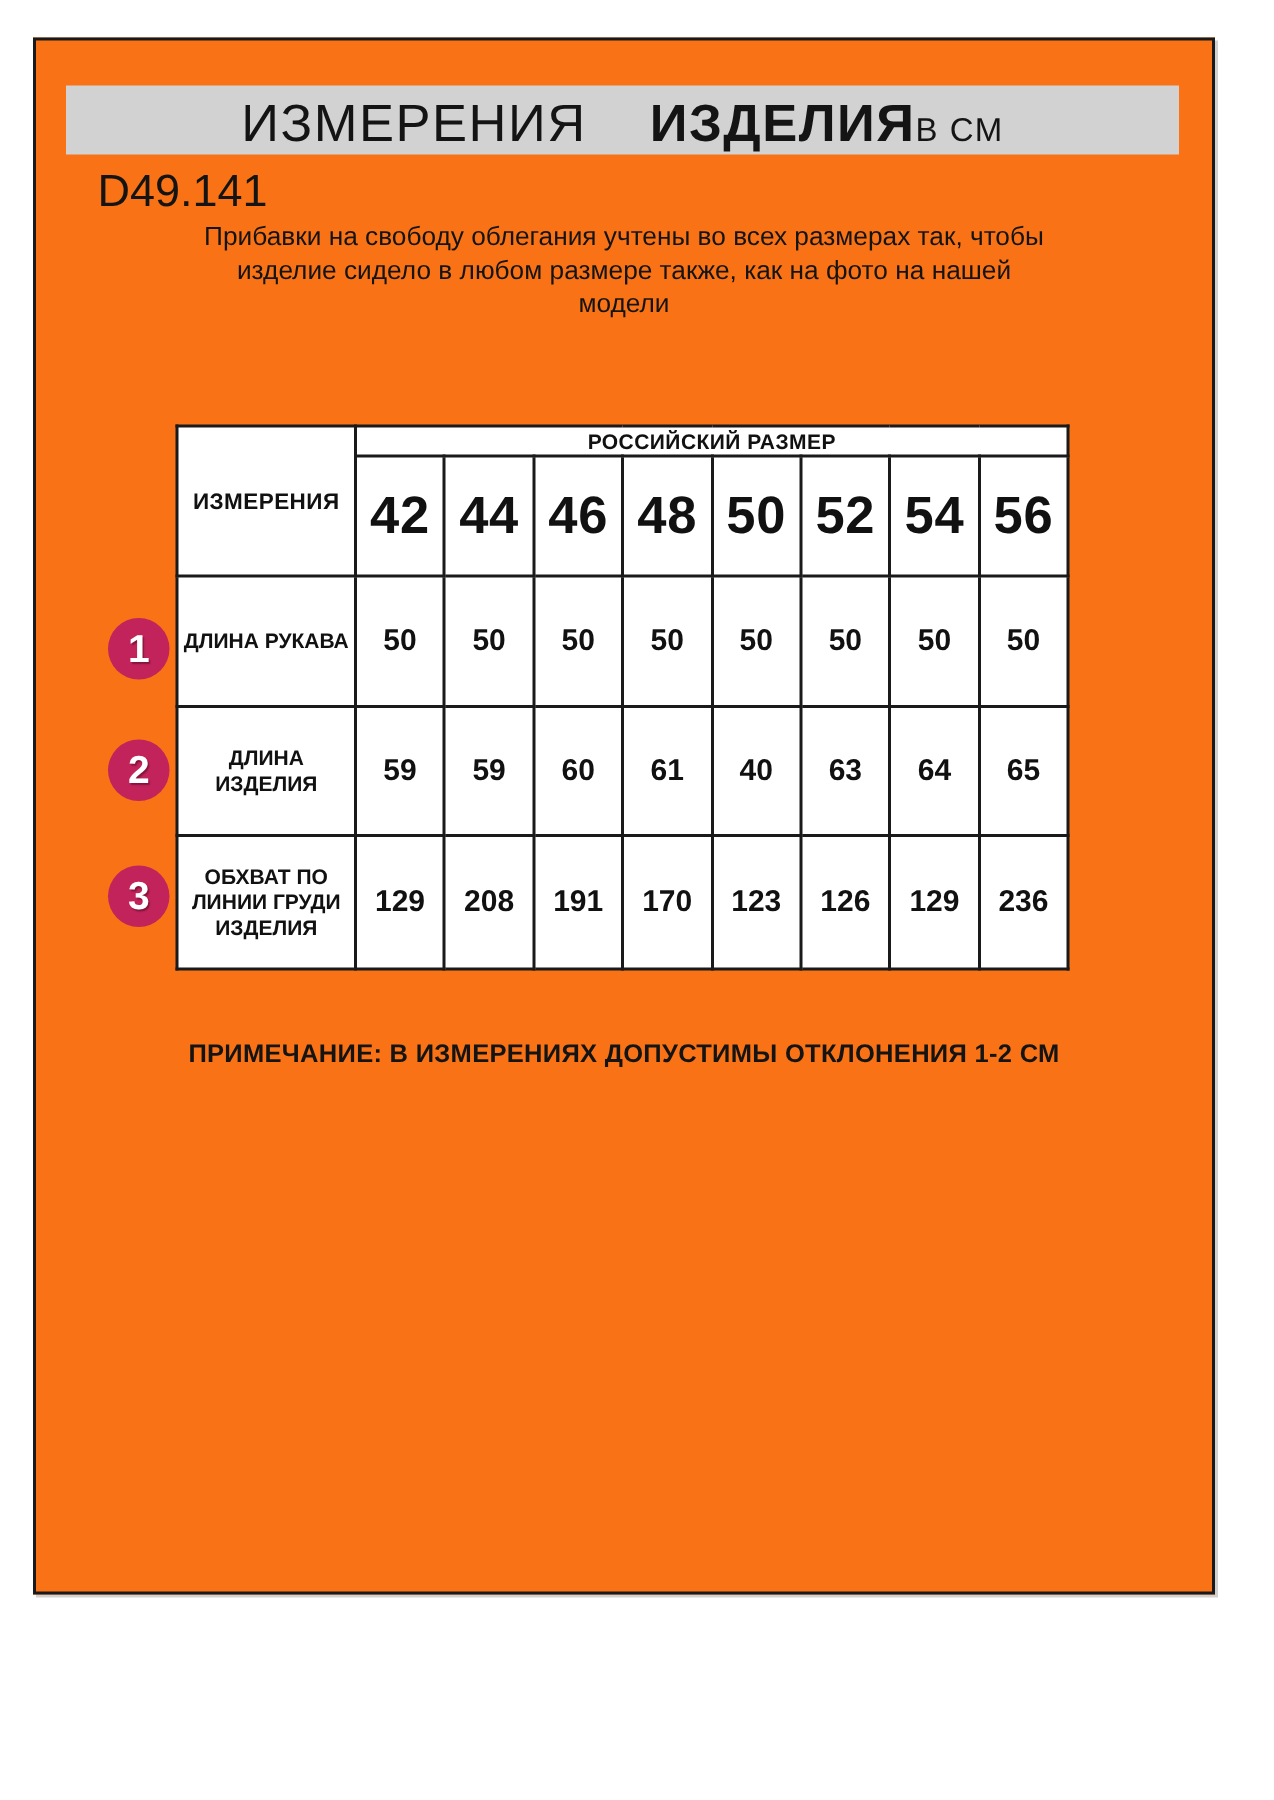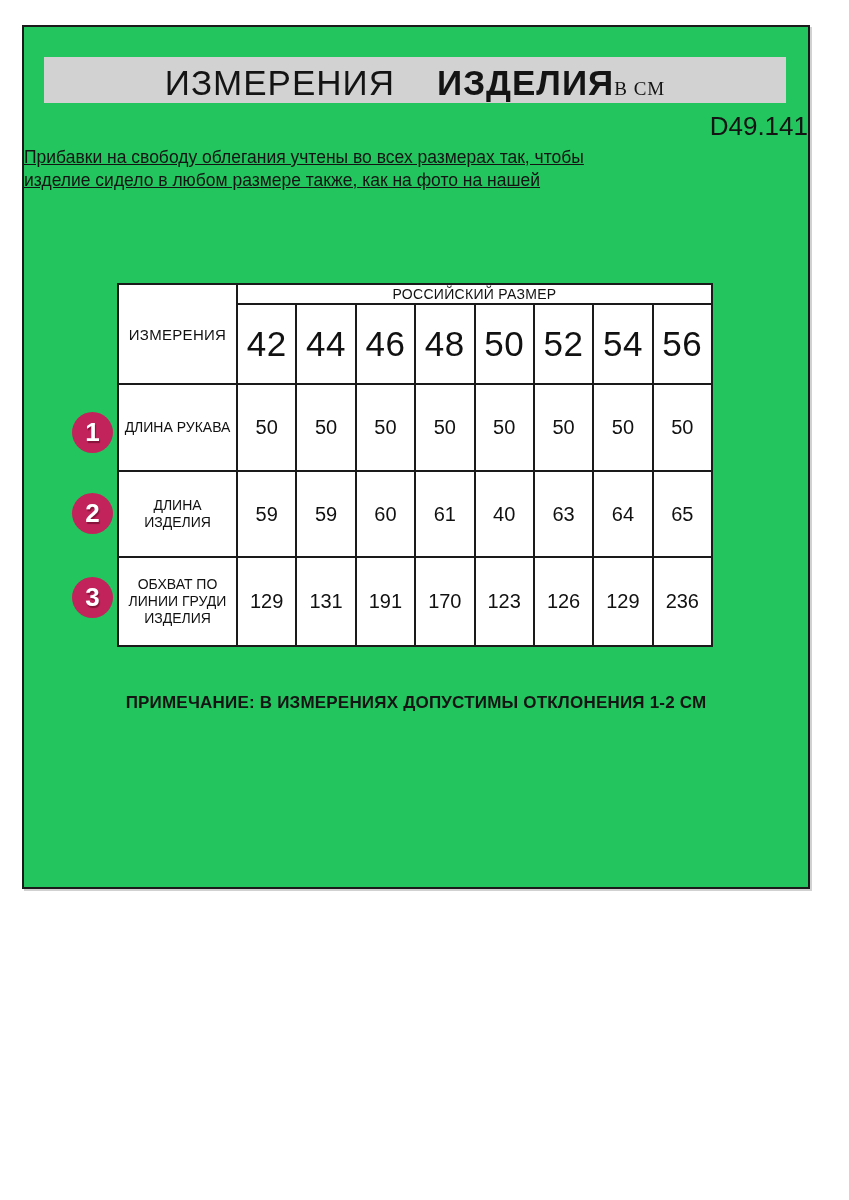"ИЗМЕРЕНИЯ" .frame { background: #22c55e -> #f97316; height: 864px -> 1038px }
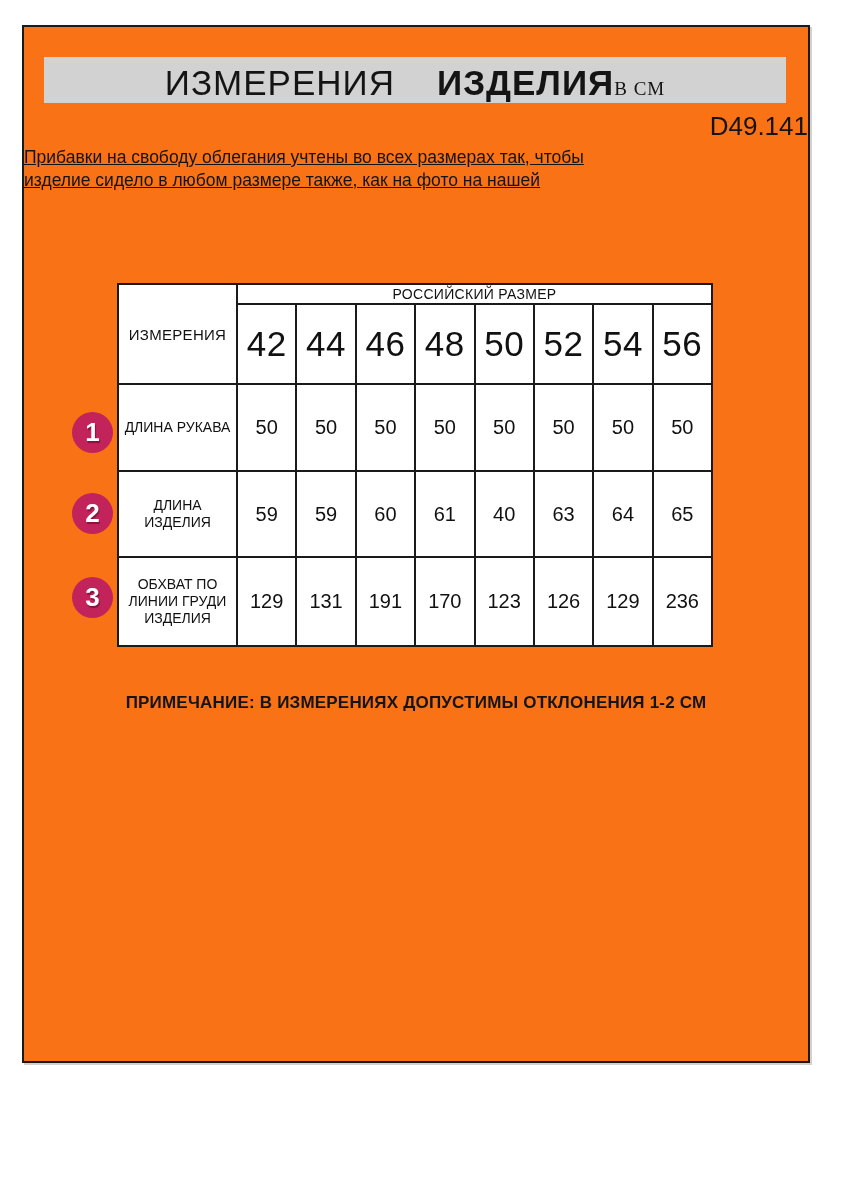"В СМ" .title-unit { font-family: Liberation Serif, serif -> none; font-size: 19px -> 22px }
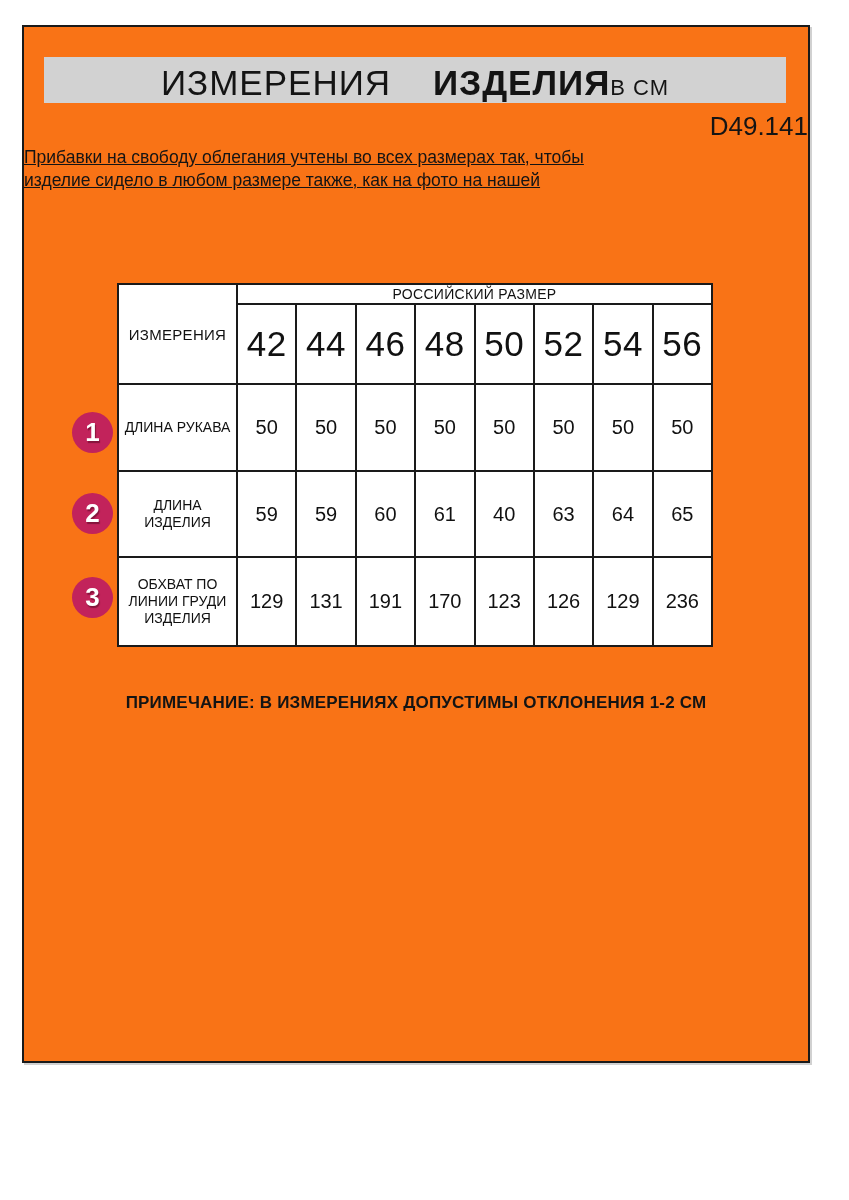"D49.141" .model-code { font-size: 26px -> 30px; padding-left: none -> 41px; text-align: right -> left }
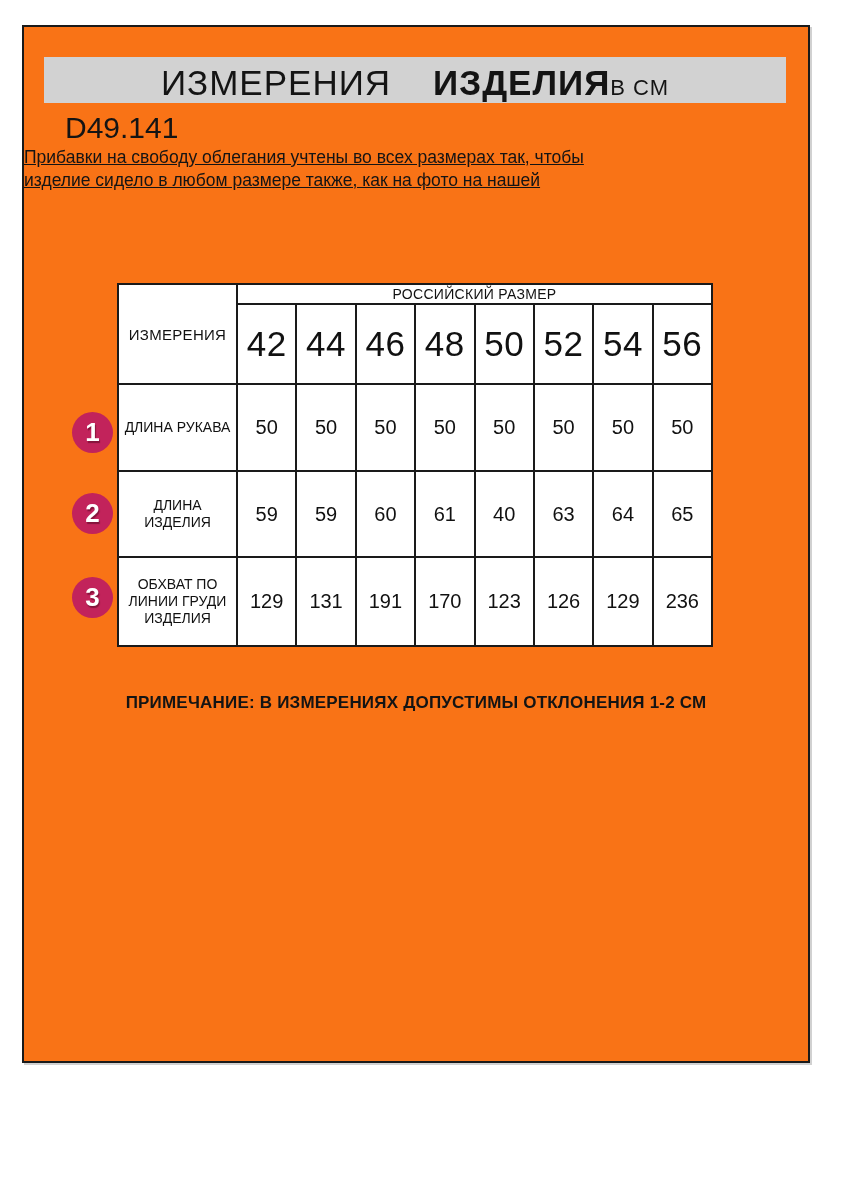"Прибавки на свободу облегания учтены" .description { text-align: none -> center; text-decoration: underline -> none }
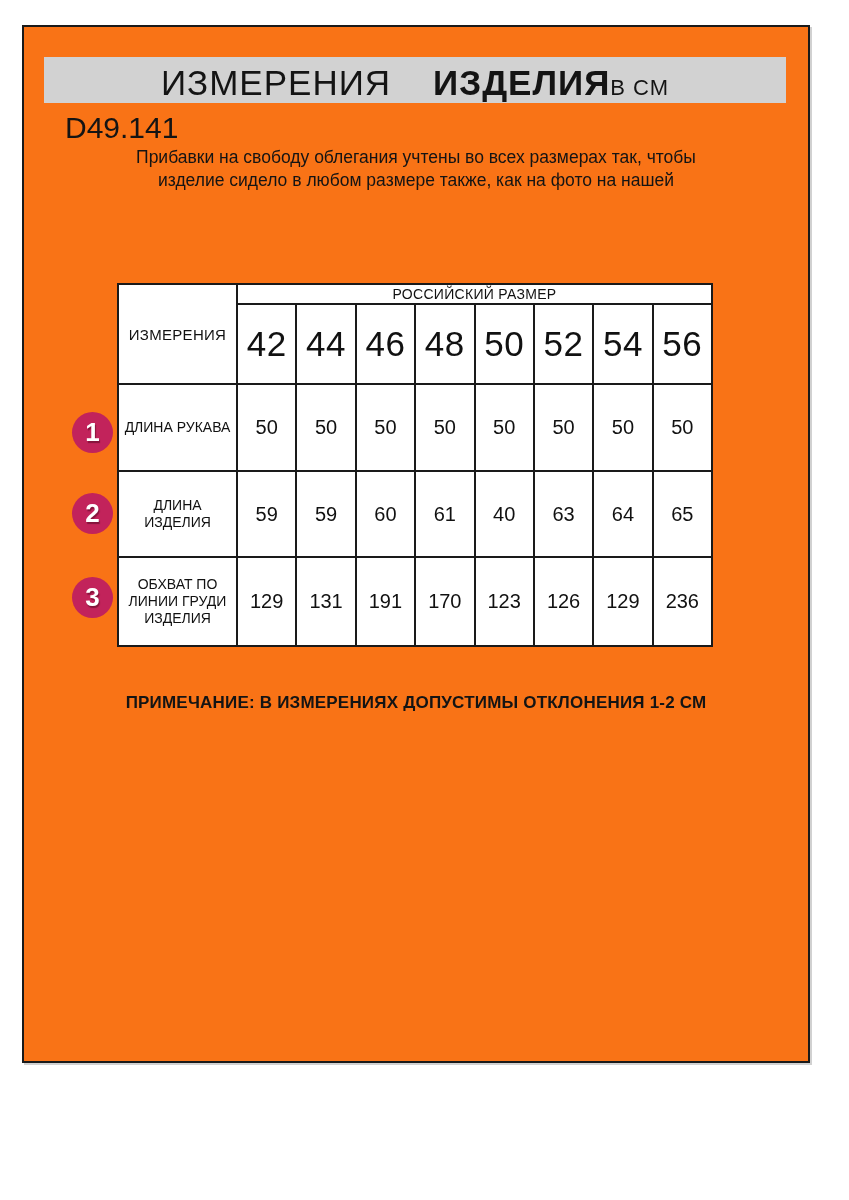"модели" div { html: none -> <div>модели</div> }
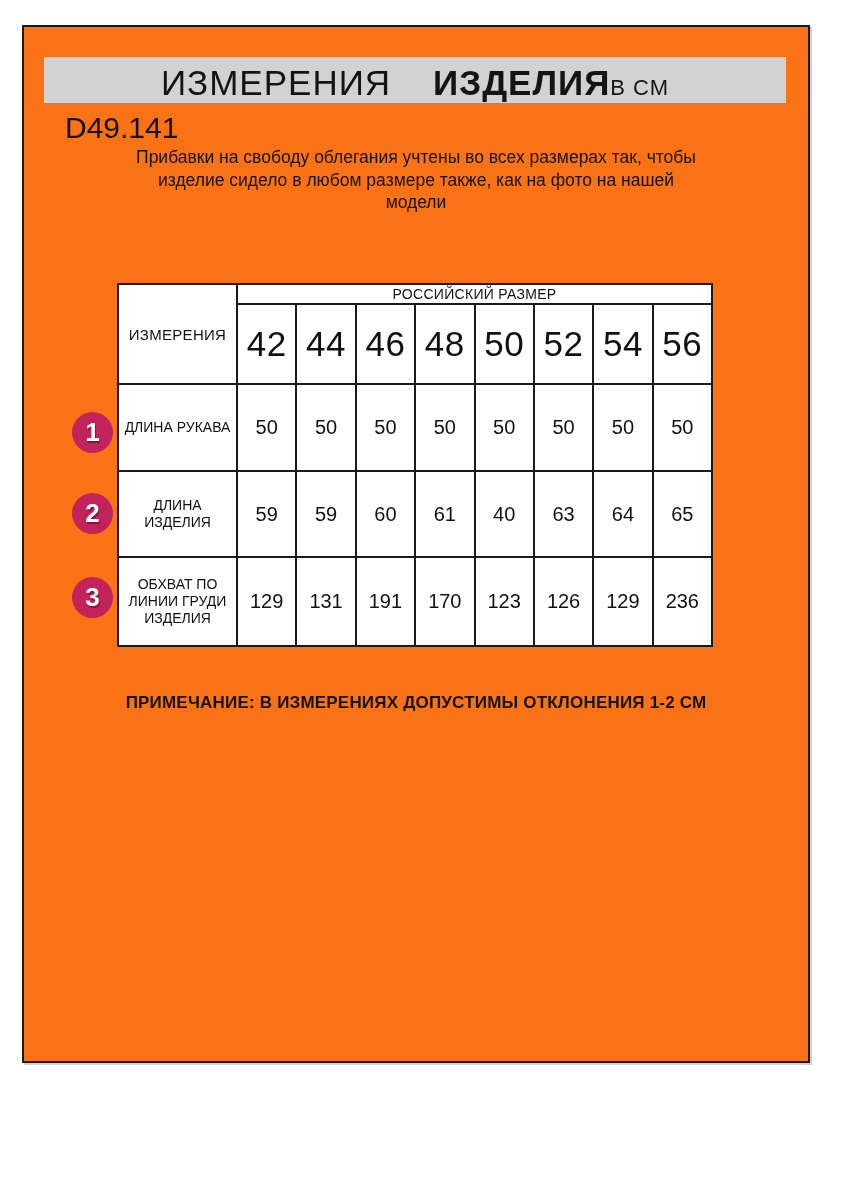"РОССИЙСКИЙ РАЗМЕР" table.size-table td, table.size-table th { font-weight: 400 -> 700 }
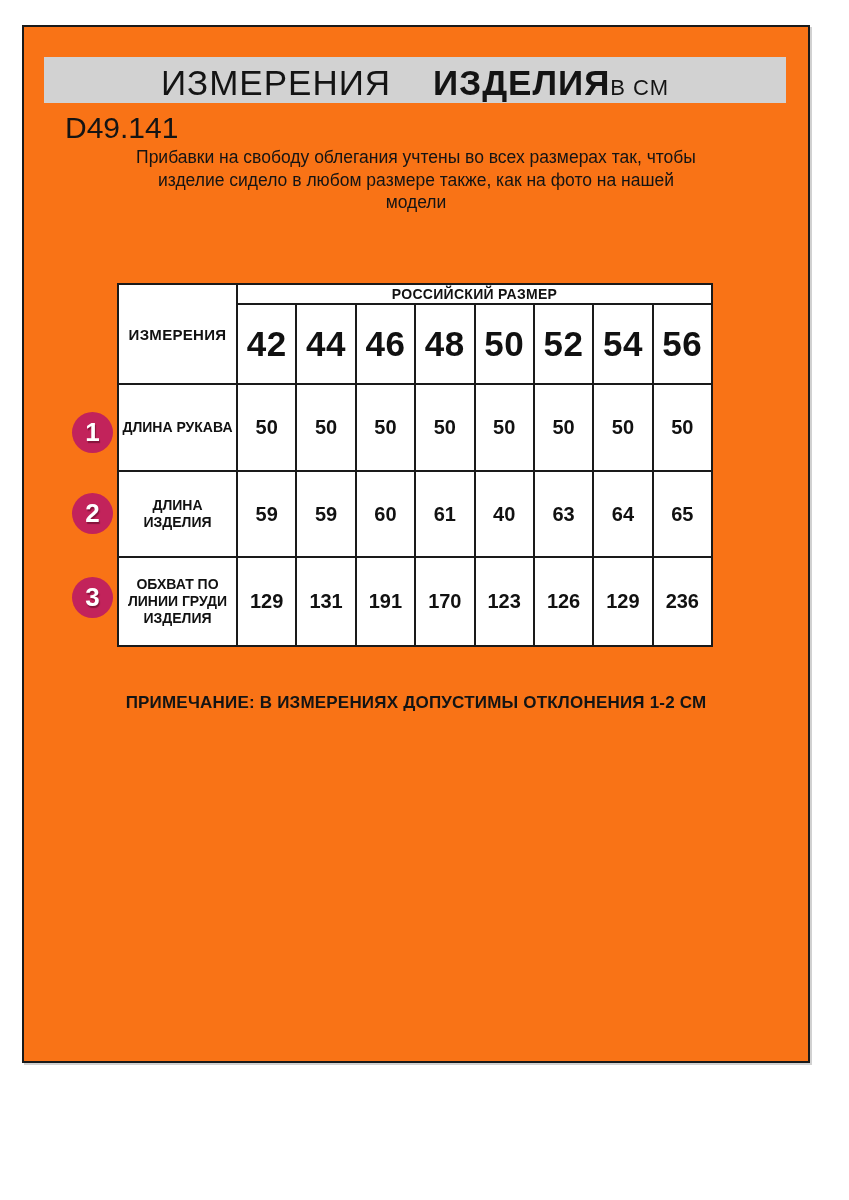"131" td.value-cell { text: 131 -> 208 }
